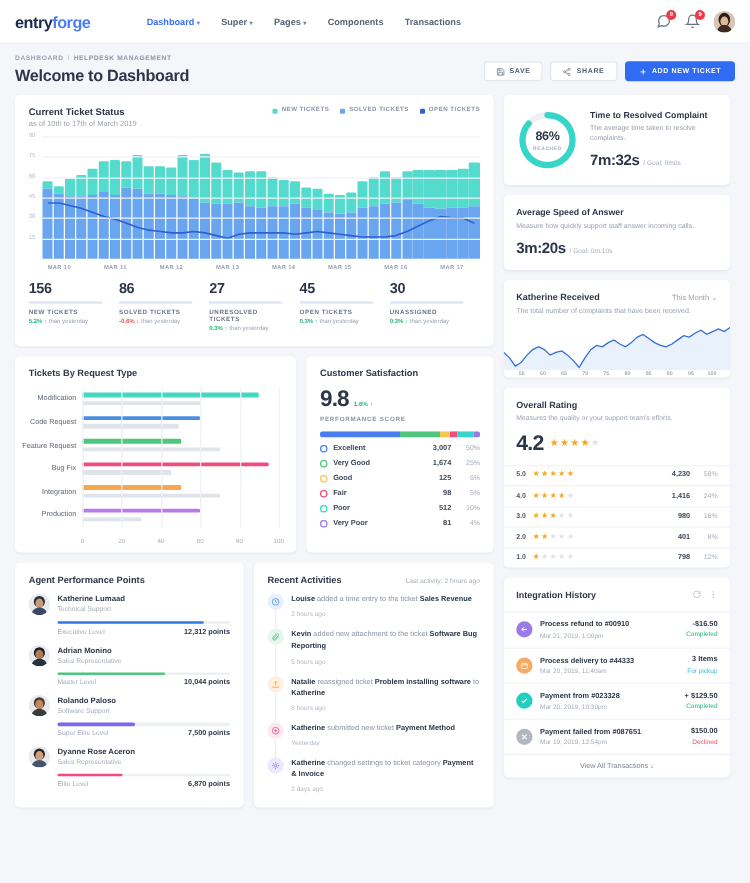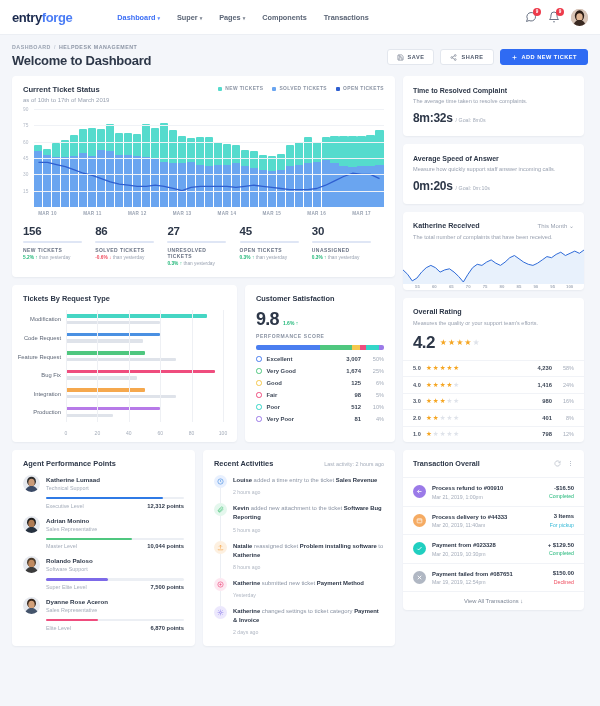"86%" div.gauge { html: none -> <div> <svg> <circle></circle> <circle></circle> </svg> <div> <div>86%</div> <div>REACHED</div> </div> </div> }
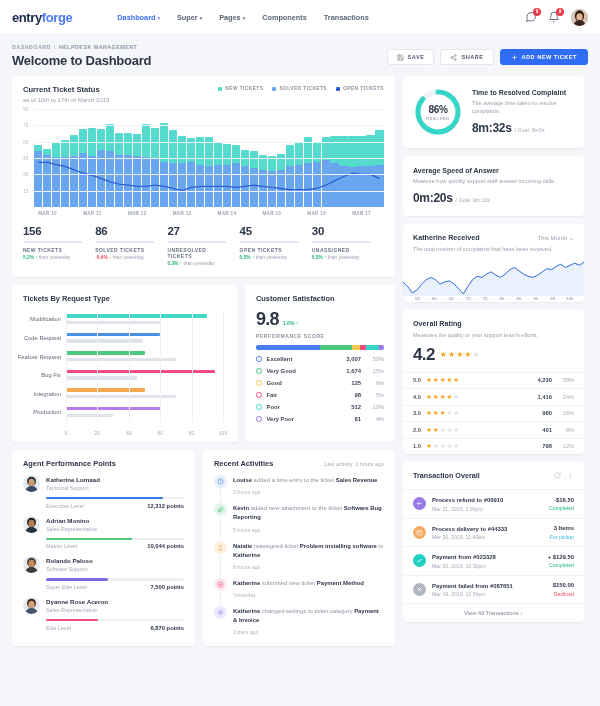"8m:32s" span.v { text: 8m:32s -> 7m:32s }
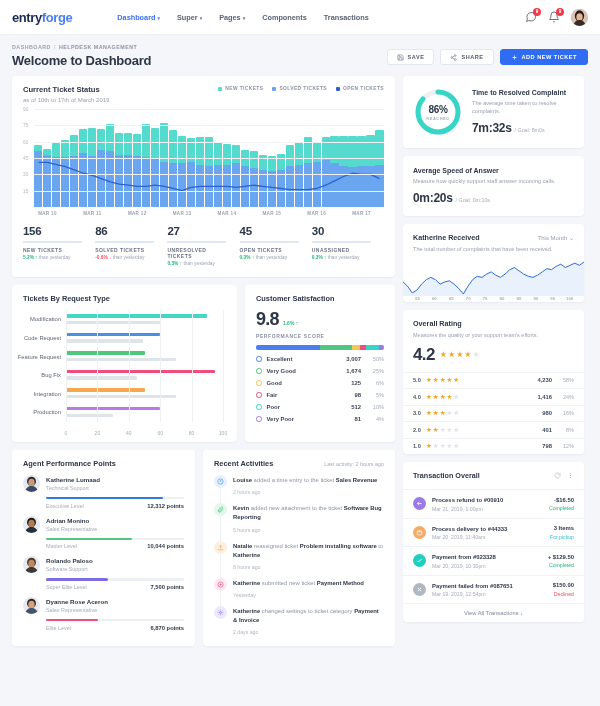"0m:20s" span.v { text: 0m:20s -> 3m:20s }
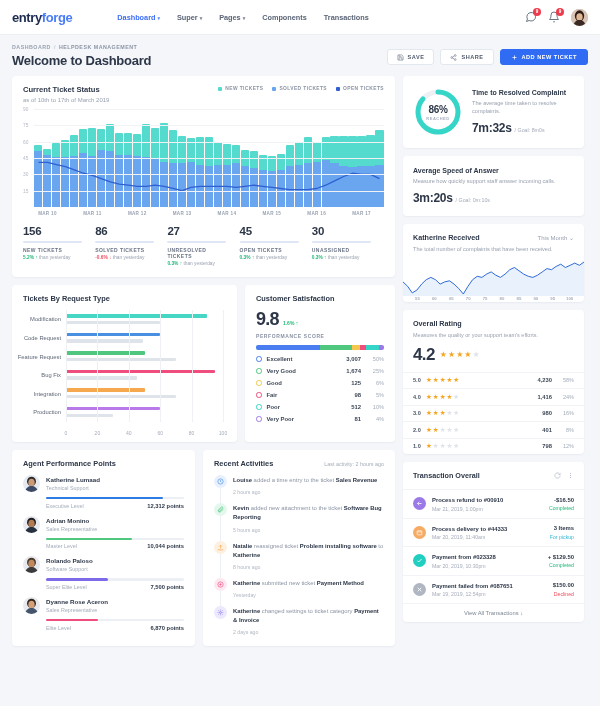"Transaction Overall" div.t-title { text: Transaction Overall -> Integration History }
